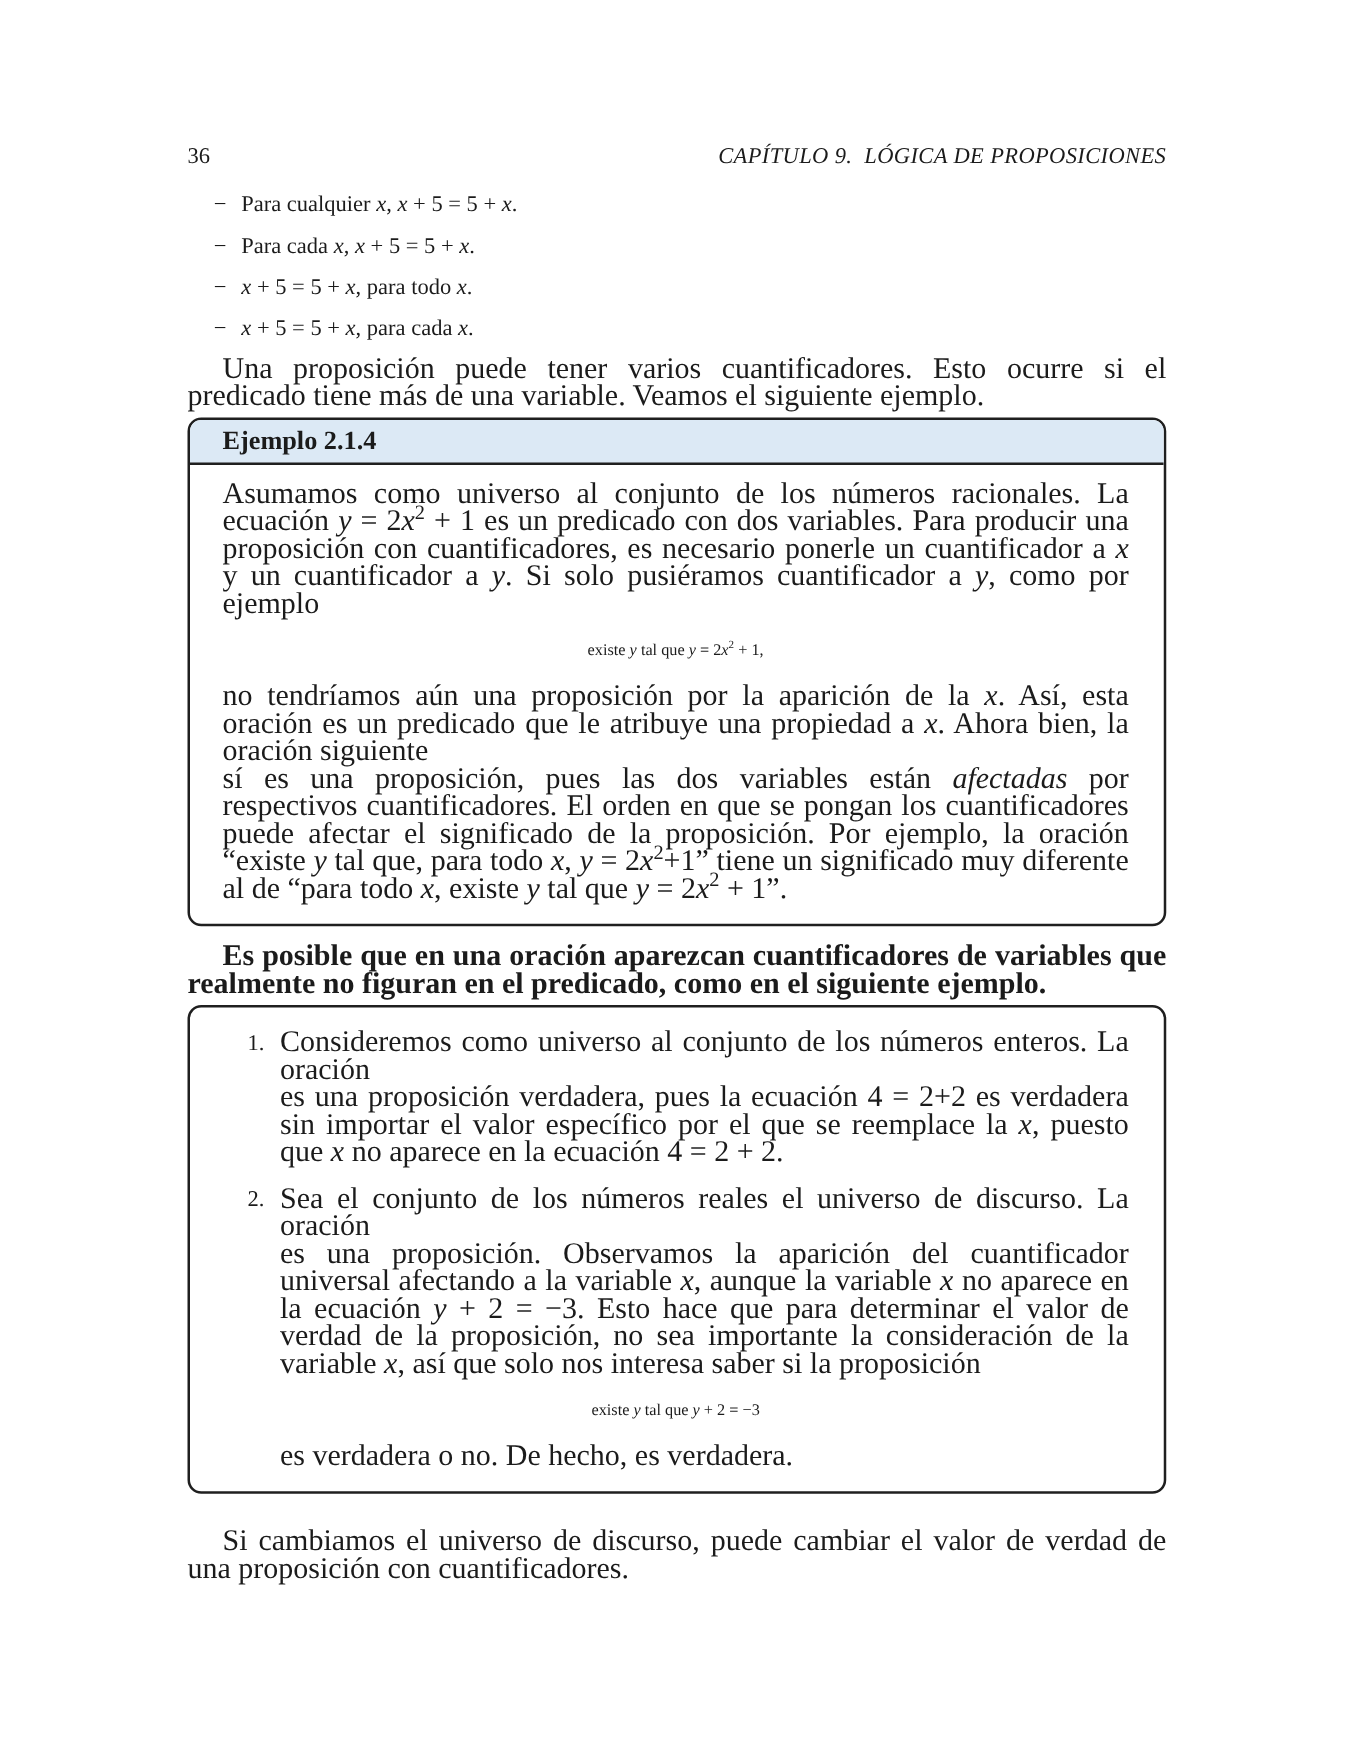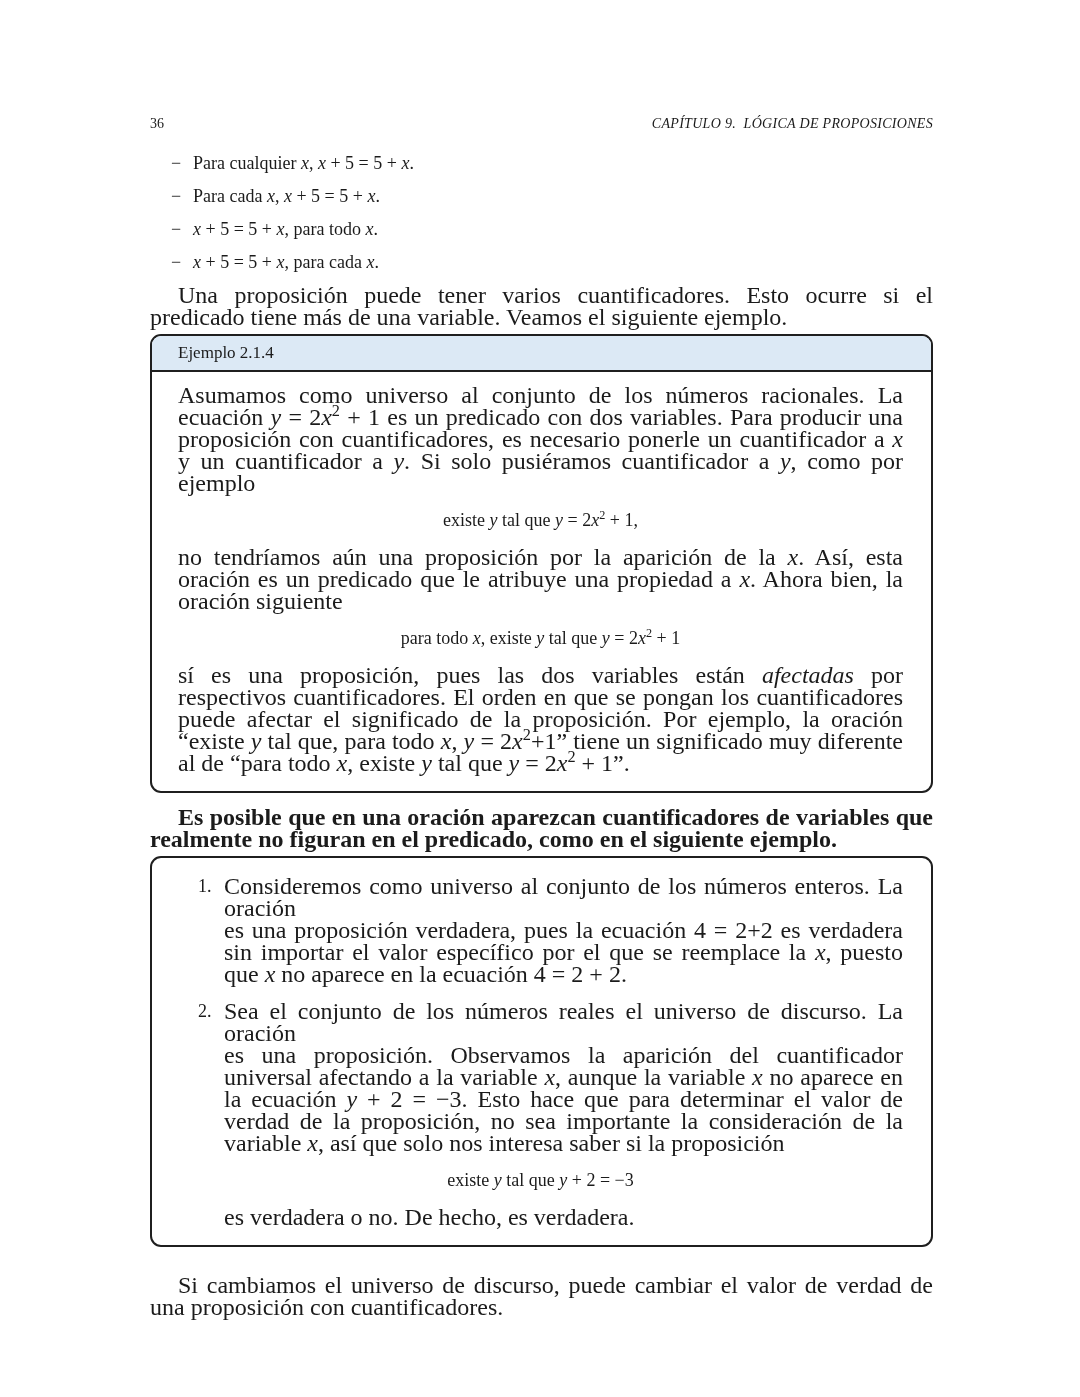"36" .runhead { font-size: 14px -> 18px }
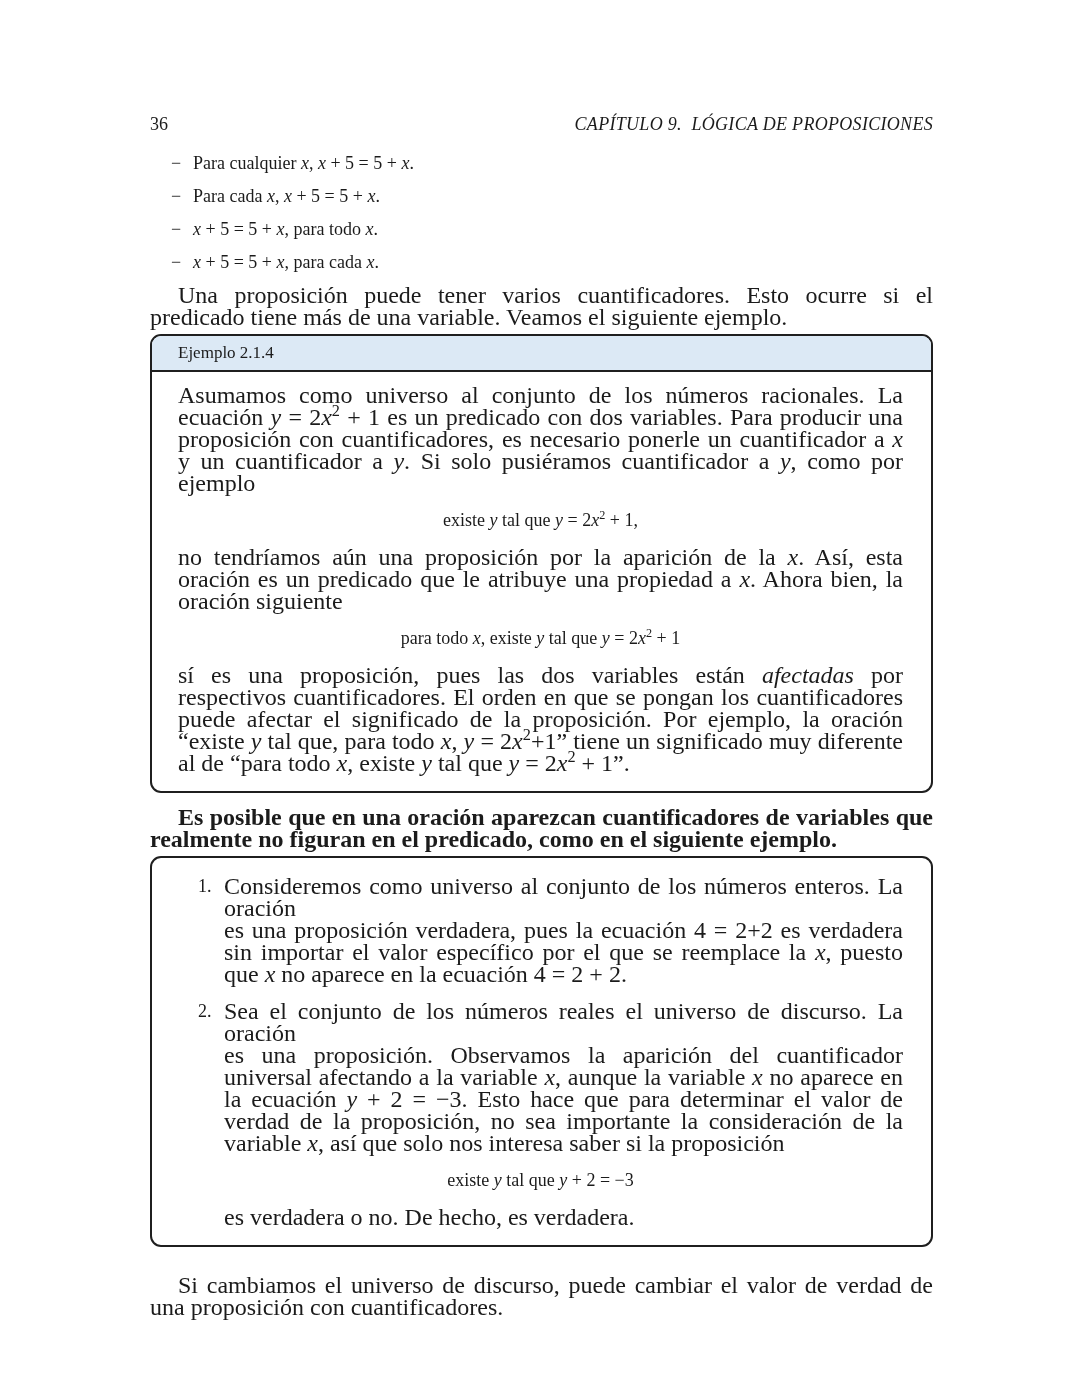"Ejemplo 2.1.4" .extitle { font-size: 17px -> 21px; font-weight: normal -> bold }
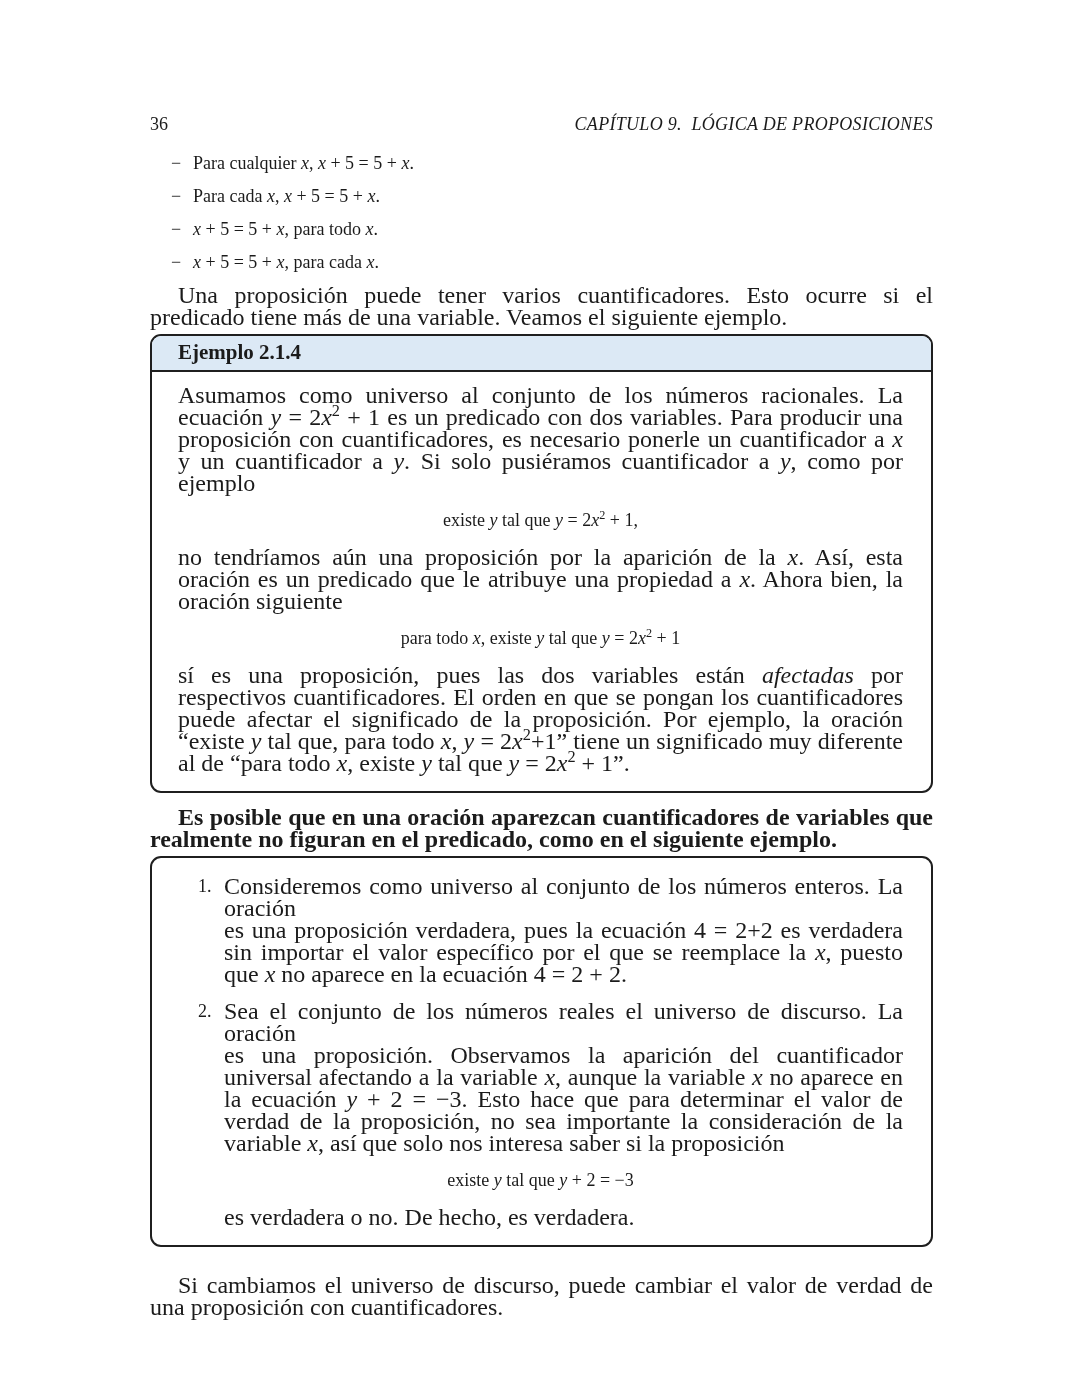"existe y tal que y" .formula { font-size: 18px -> 13px }
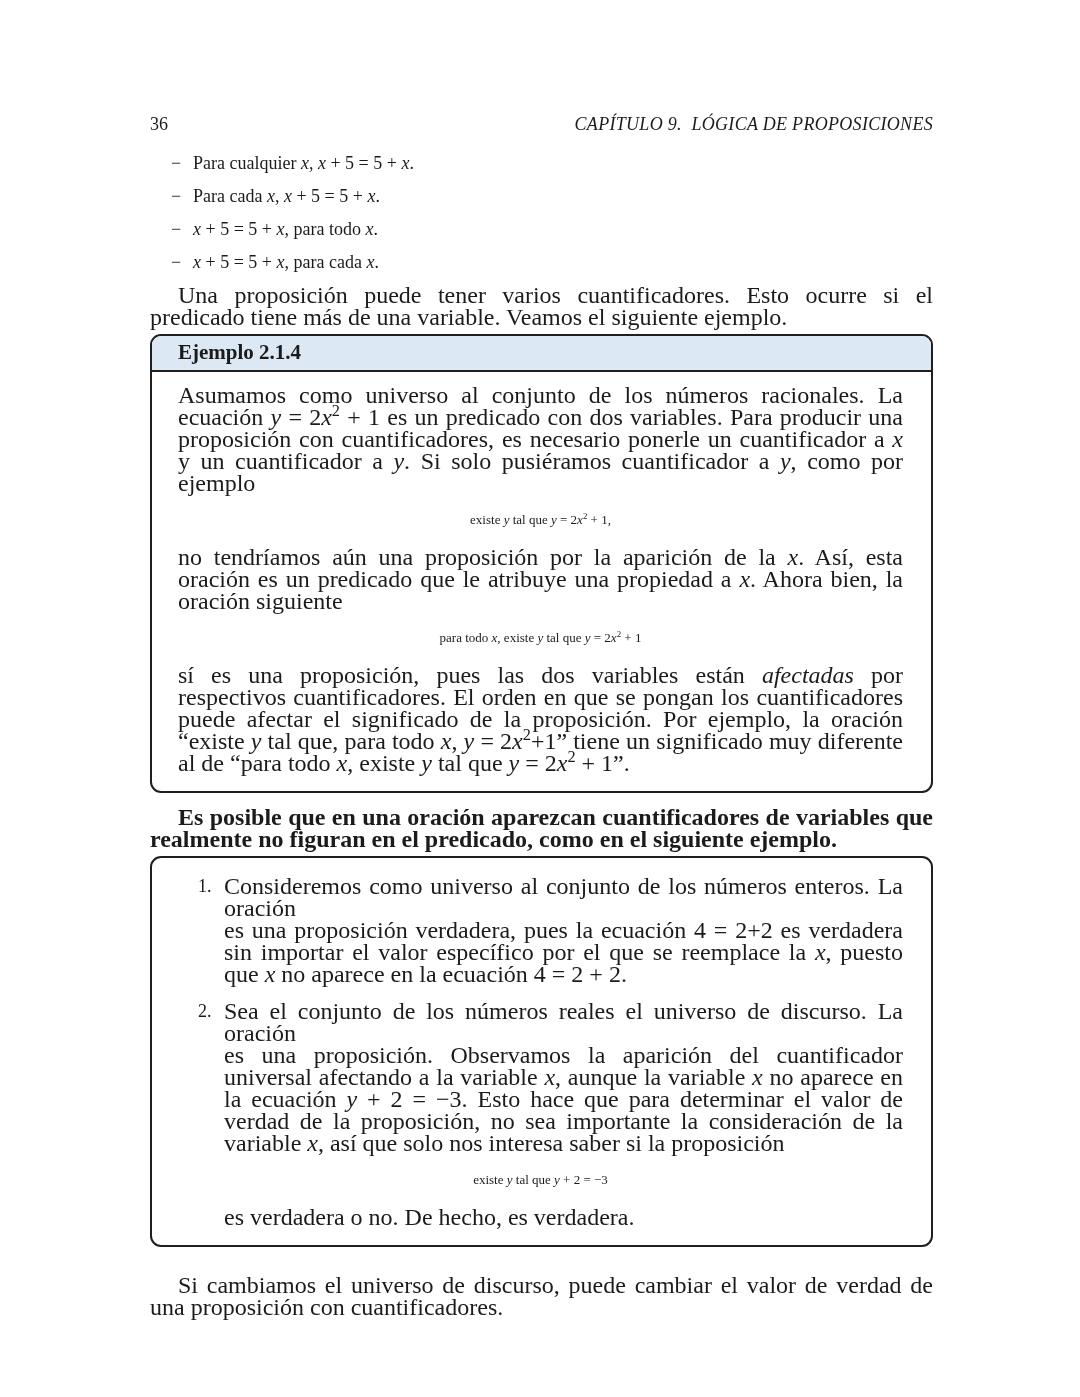"para todo x, existe y" div.formula { html: <div>para todo <i>x</i>, existe <i>y</i> tal que <i>y</i> = 2<i>x</i><sup>2</sup> + 1</div> -> none }
